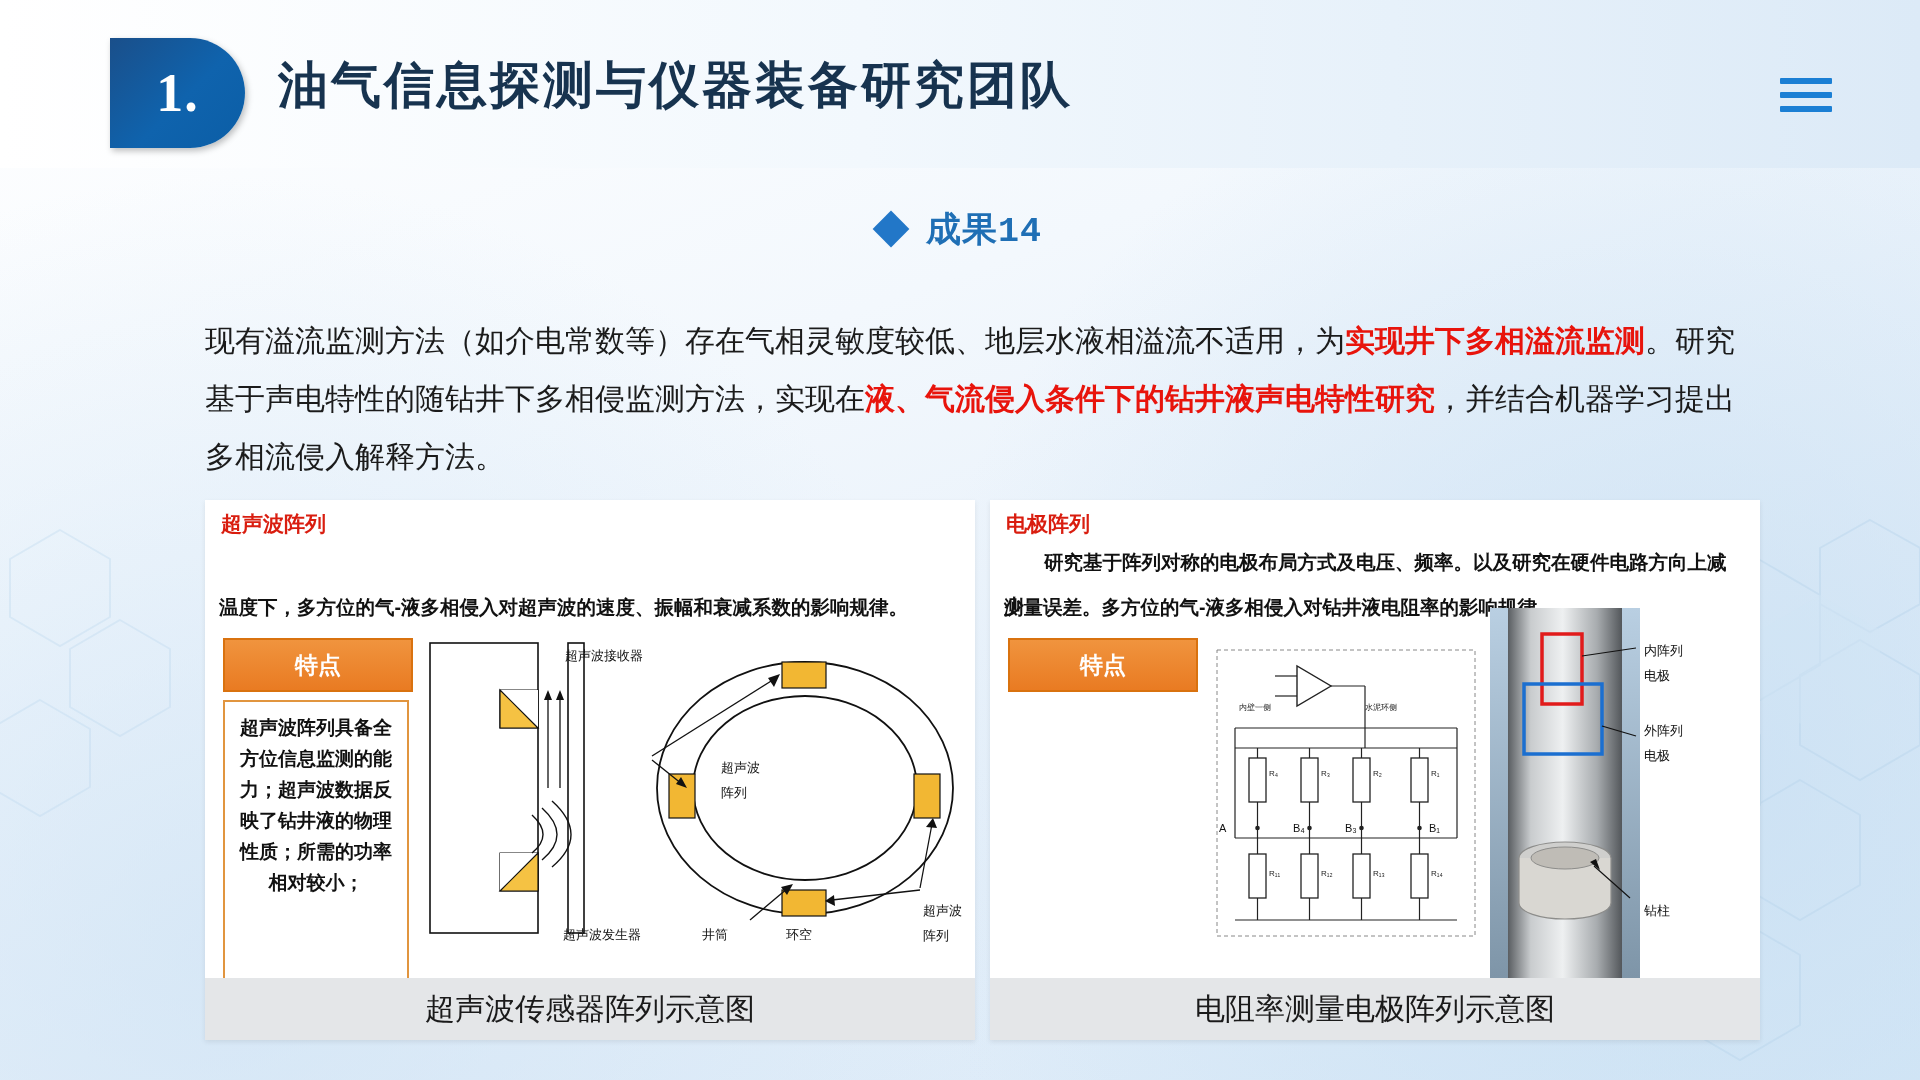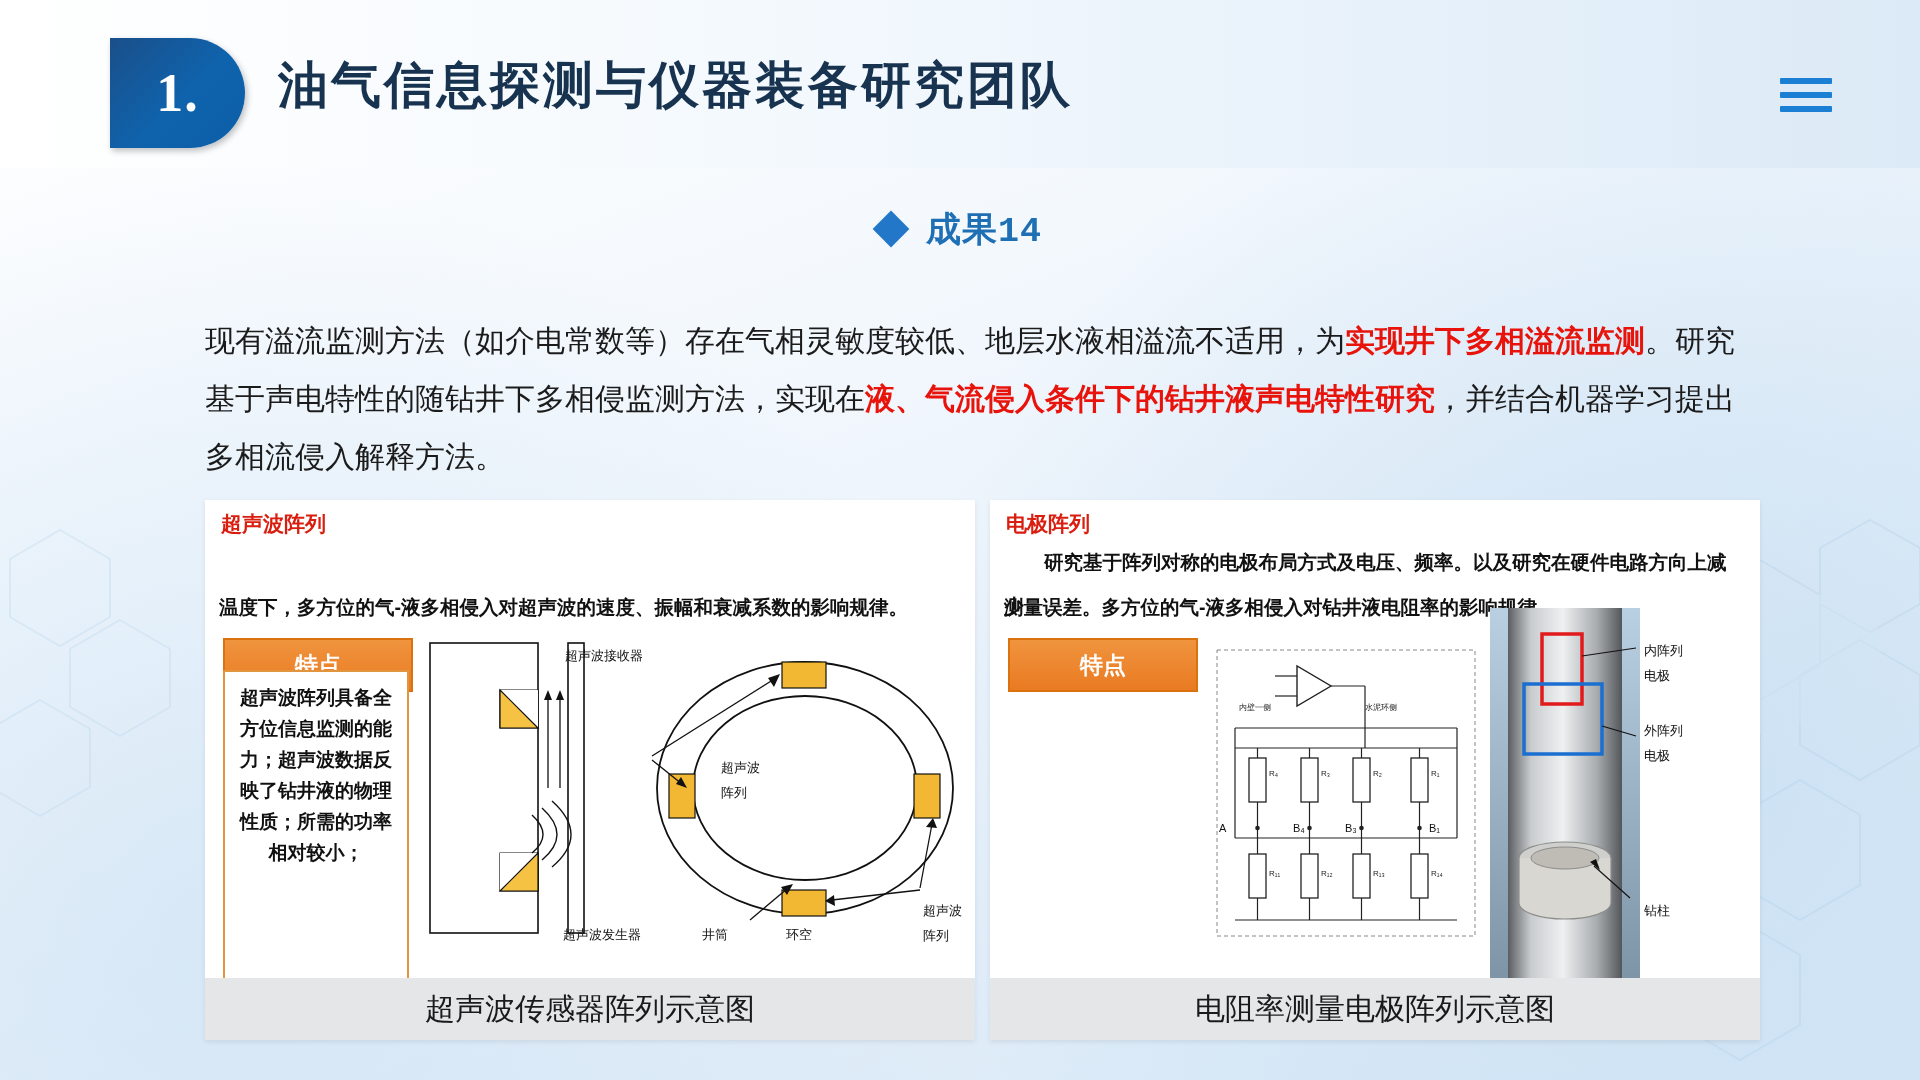"超声波阵列具备全方位信息监测的能力；超声波数据反映了钻井液的物理性质；所需的功率" div.feat-body { top: 170px -> 200px }
